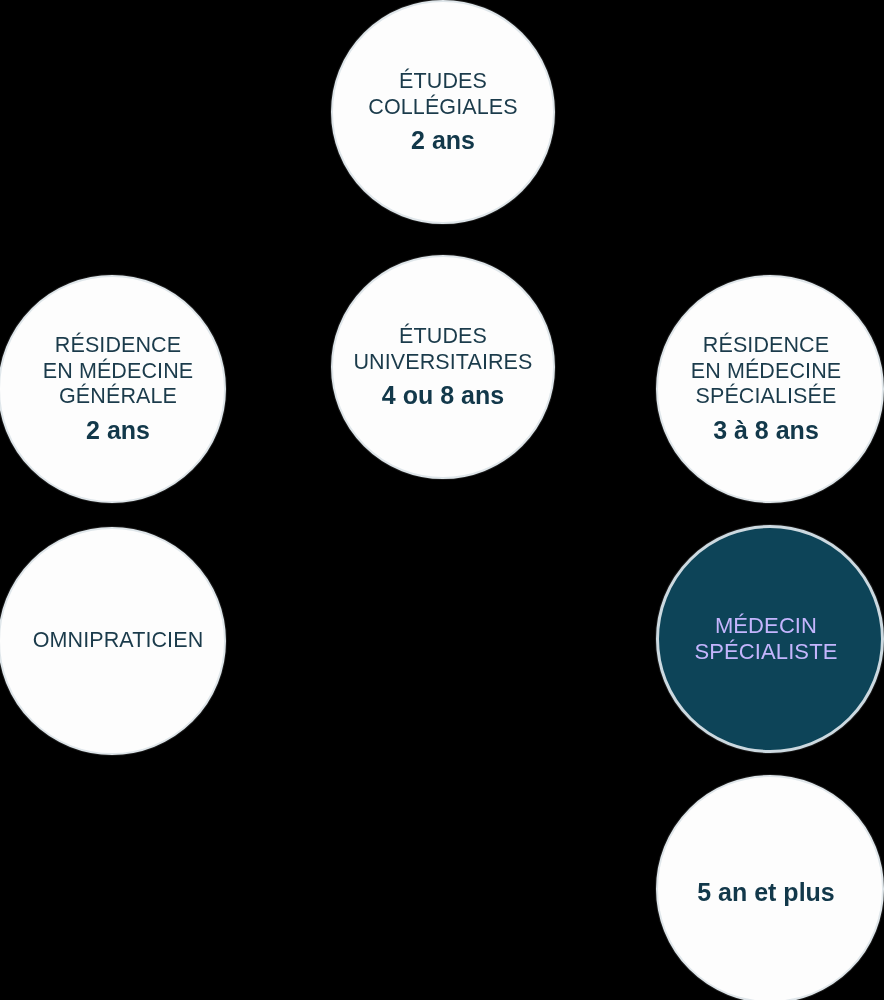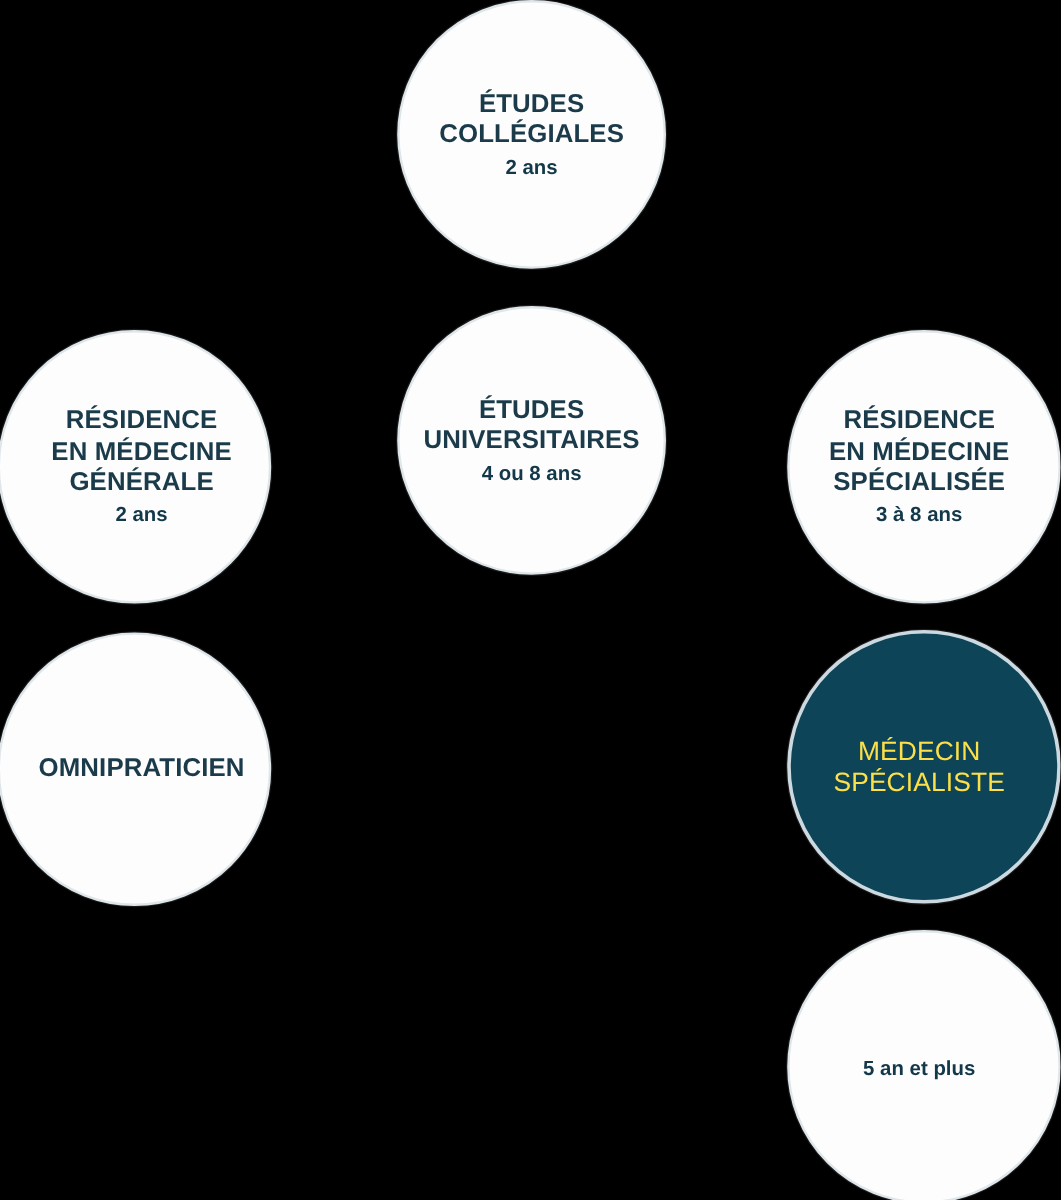"ÉTUDES" .node-title { font-weight: 700 -> 400 }
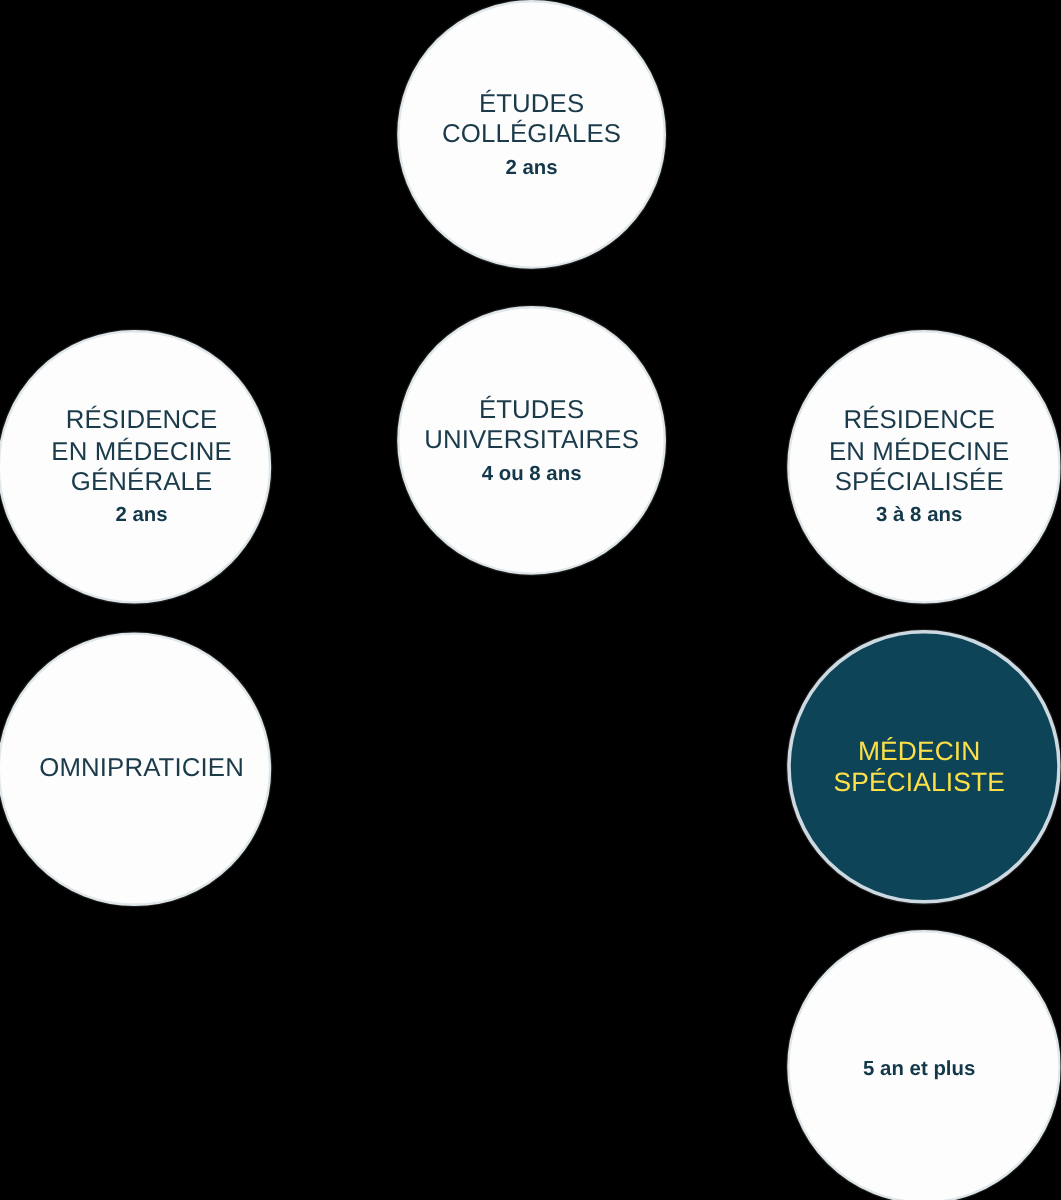"2 ans" .node-sub { font-size: 17px -> 25px }
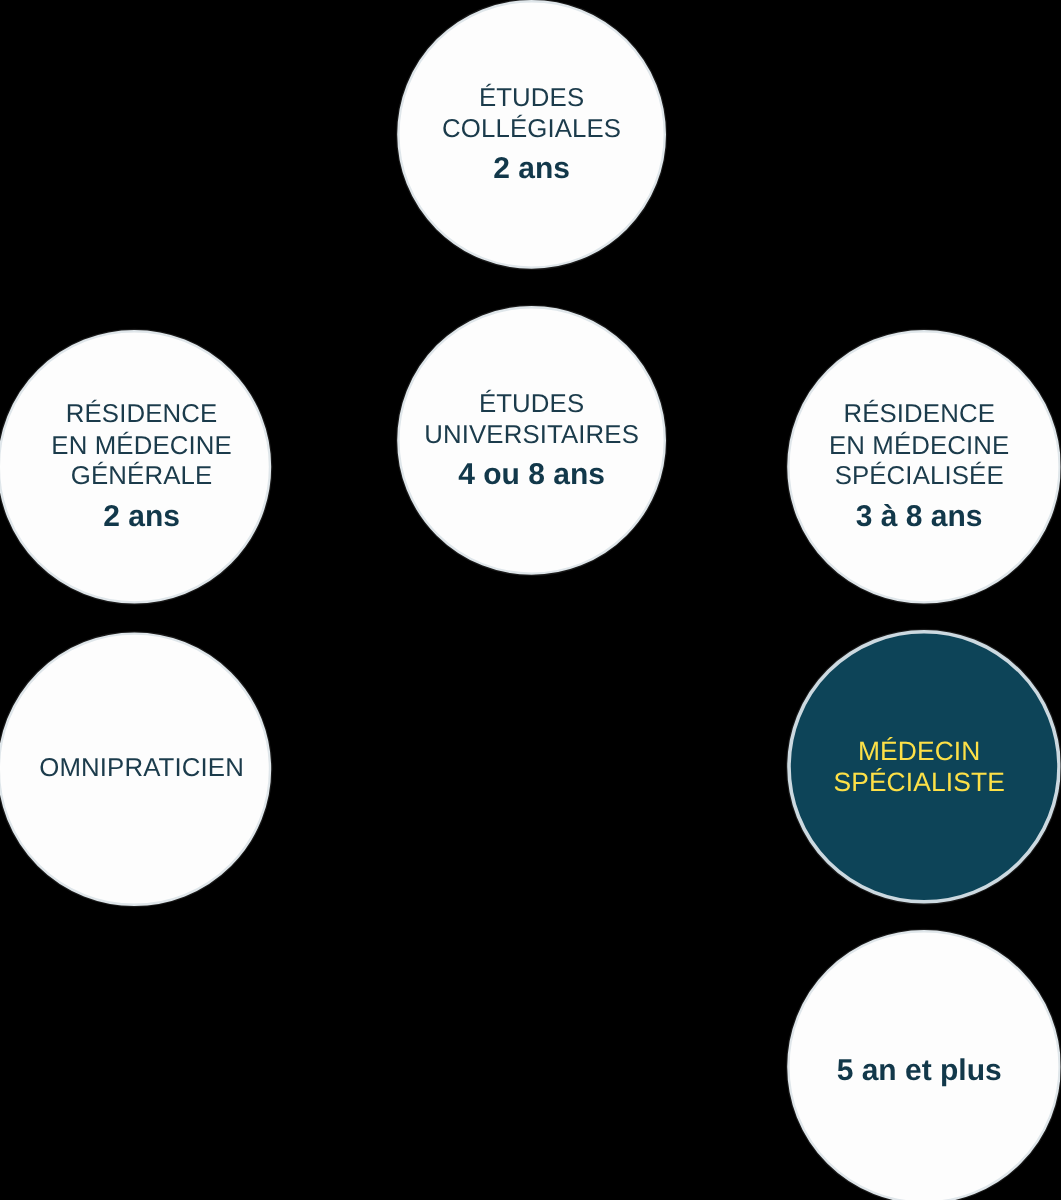"MÉDECIN" .node.filled .node-title { color: #fde047 -> #c4b5fd }
